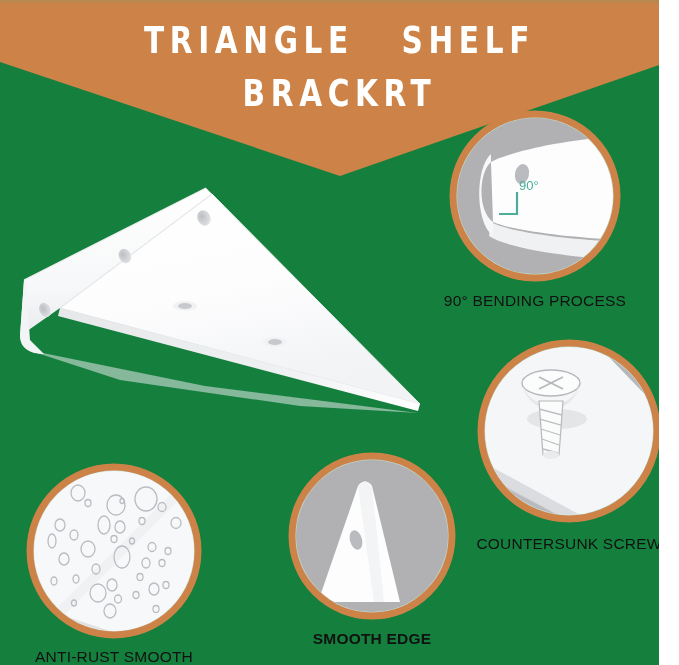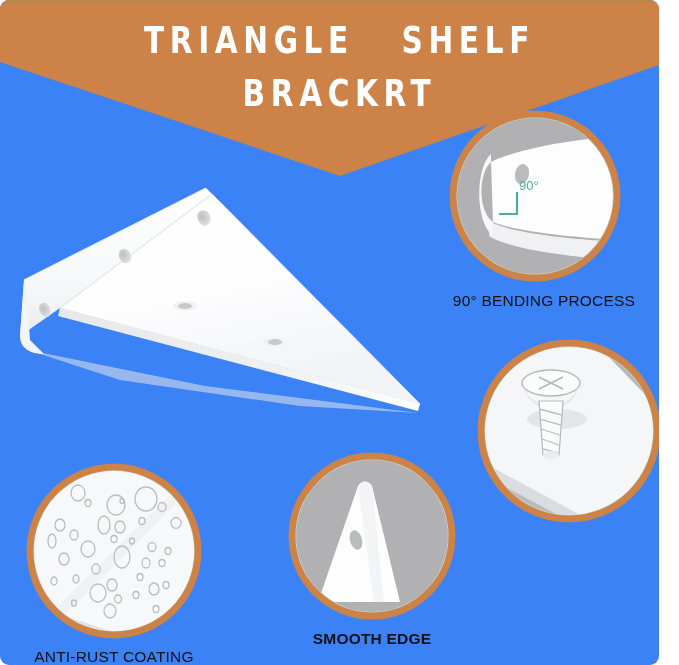"TRIANGLE SHELF" #page { background: #3b82f6 -> #15803d; border-radius: 9px -> none }
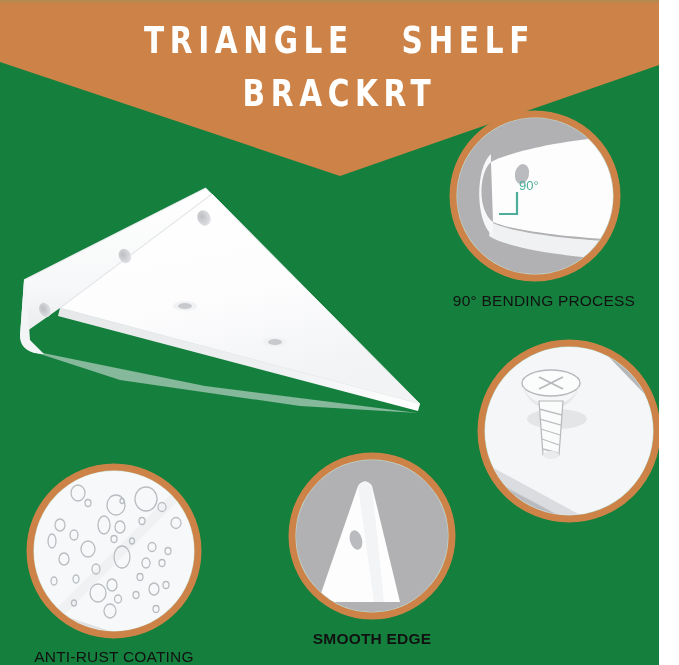"90° BENDING PROCESS" #feat-bending .caption { margin-left: 9px -> none }
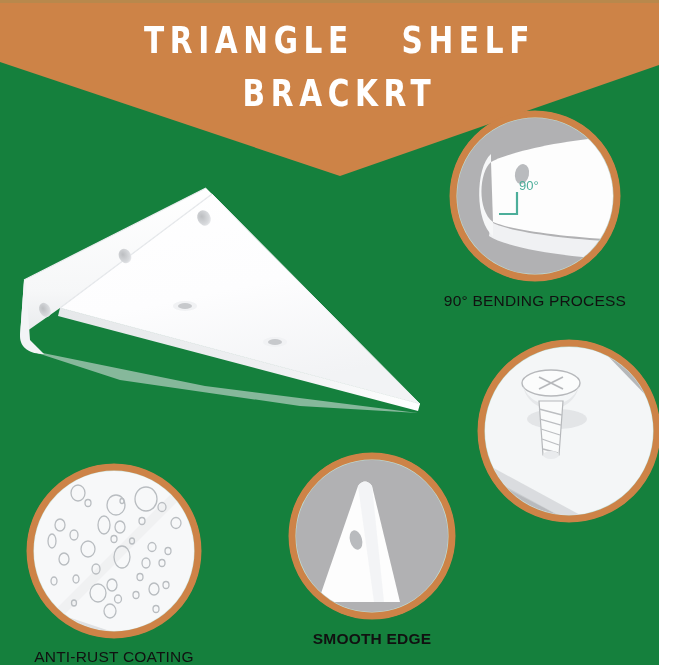"COUNTERSUNK SCREW" div.caption { html: none -> <div>COUNTERSUNK SCREW</div> }
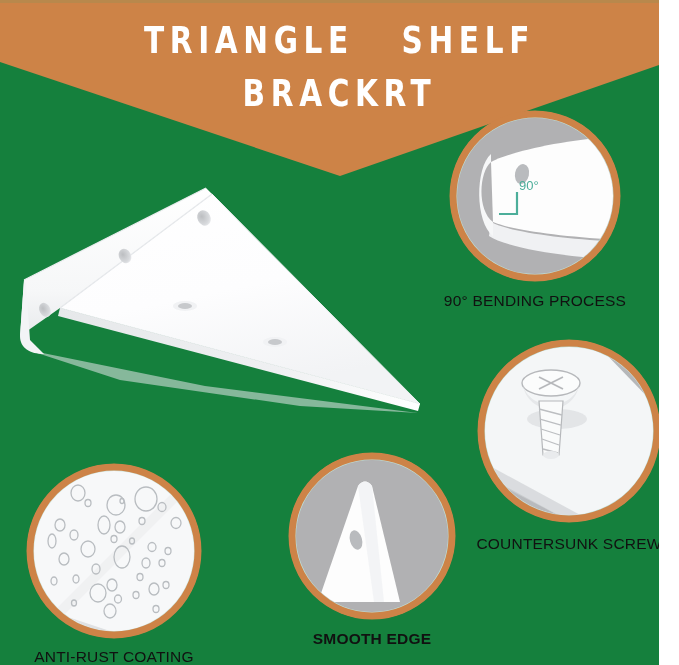"ANTI-RUST COATING" div.caption { text: COATING -> SMOOTH }
